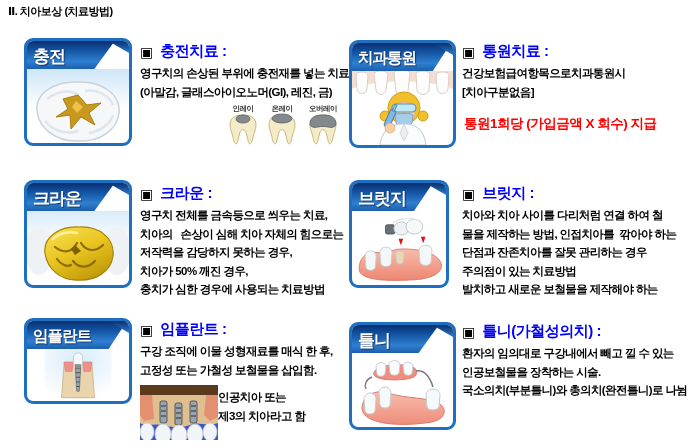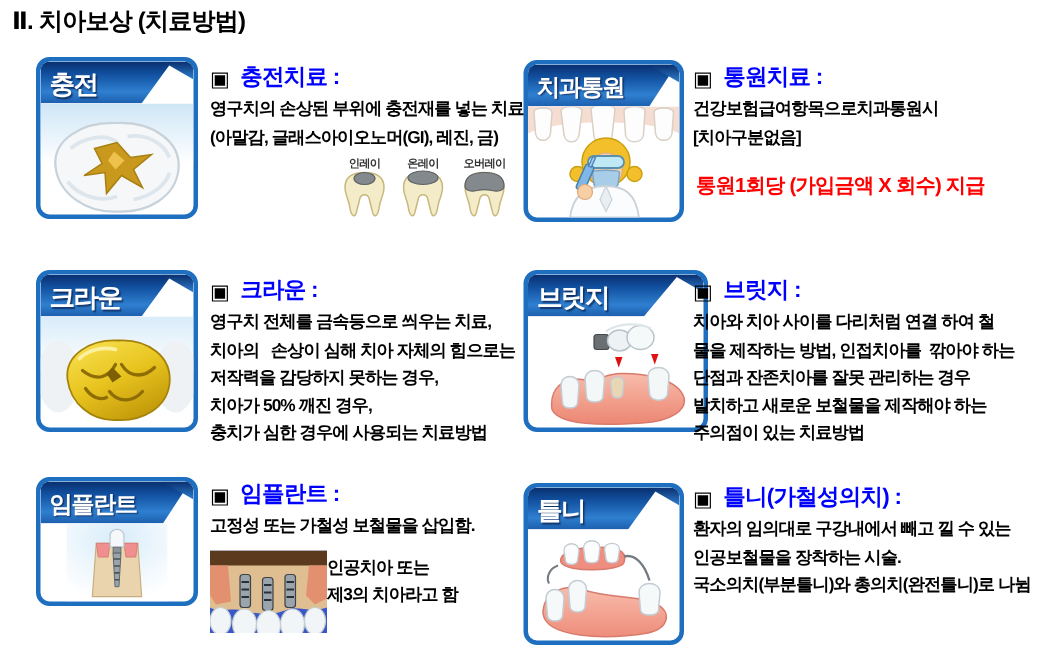"Ⅱ. 치아보상 (치료방법)" .page-title { font-size: 16px -> 11px }
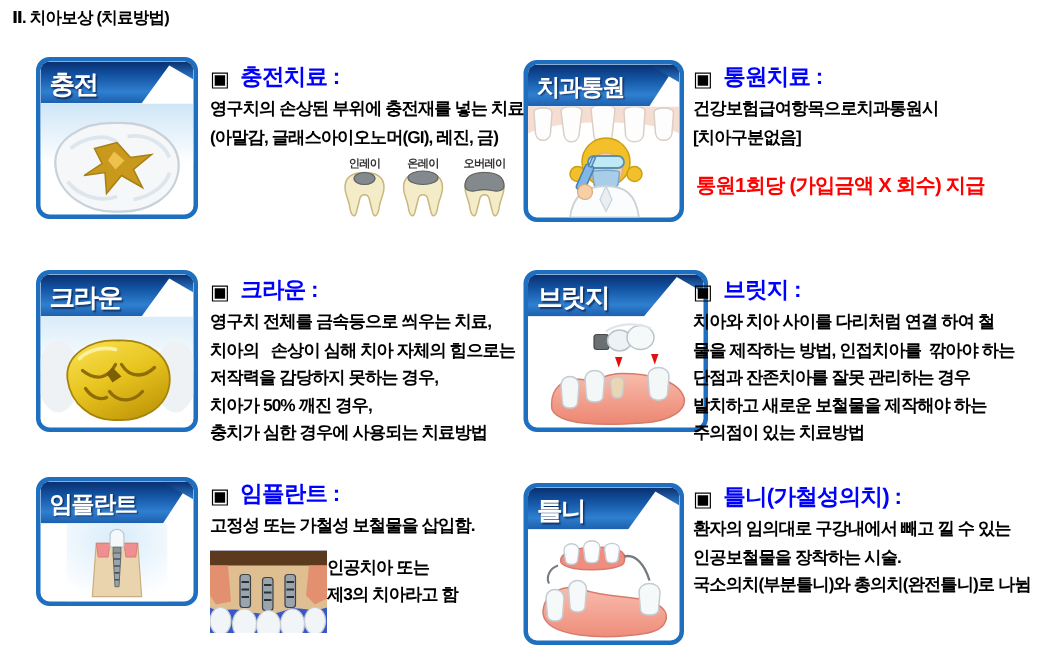"브릿지" div.imgbox { width: 123px -> 100px }
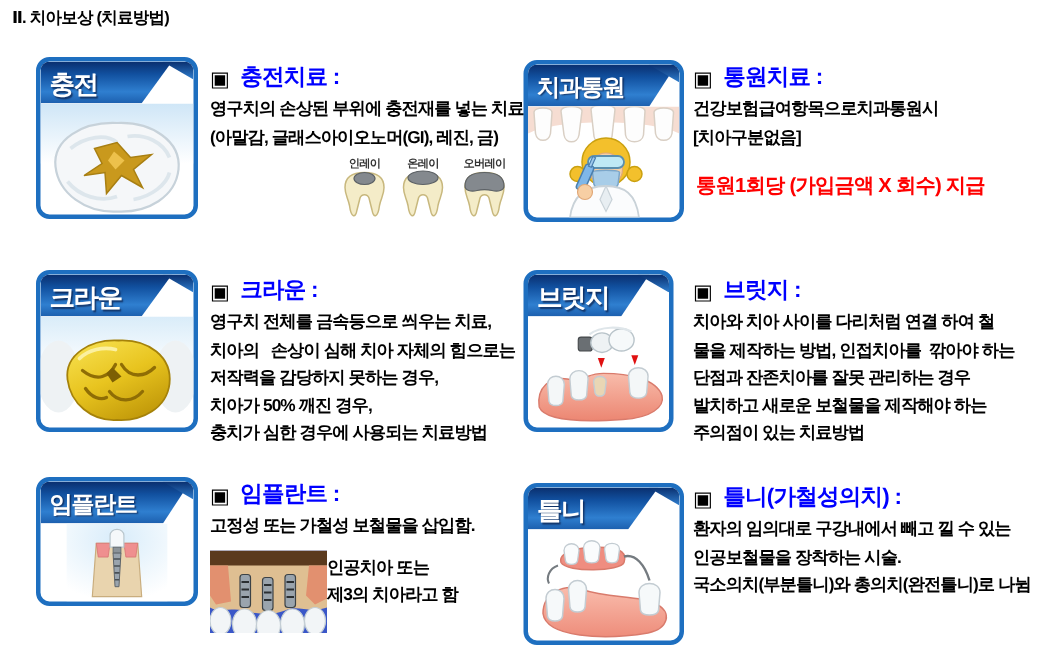"발치하고 새로운 보철물을 제작해야 하는" div.line { order: before "주의점이 있는 치료방법" -> after "주의점이 있는 치료방법" }
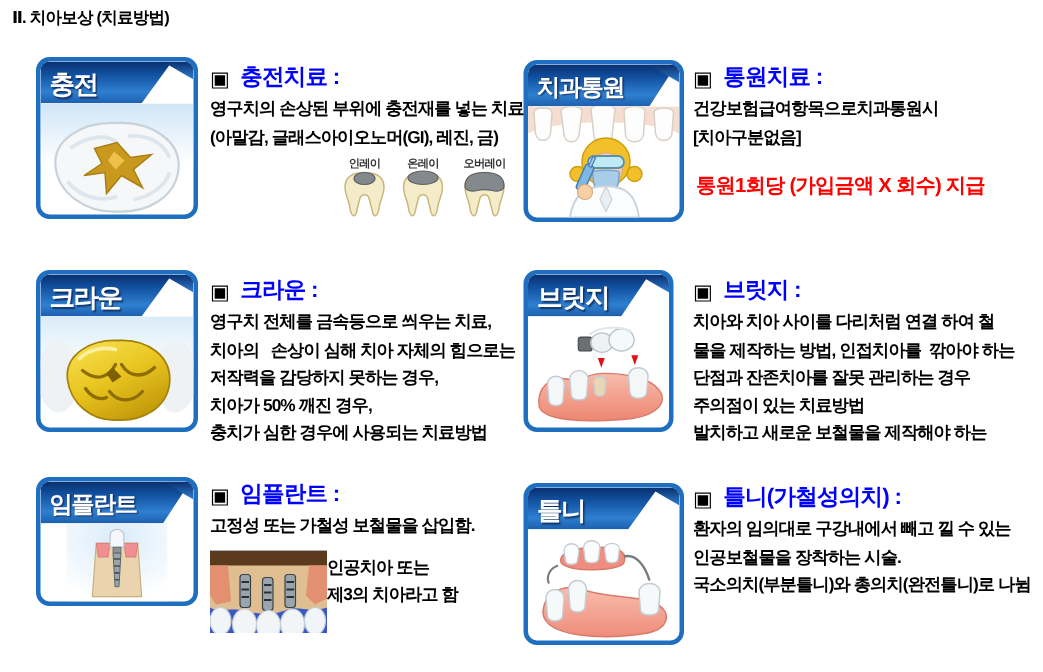"구강 조직에 이물 성형재료를 매식" div.line { html: none -> <div>구강 조직에 이물 성형재료를 매식 한 후,</div> }
